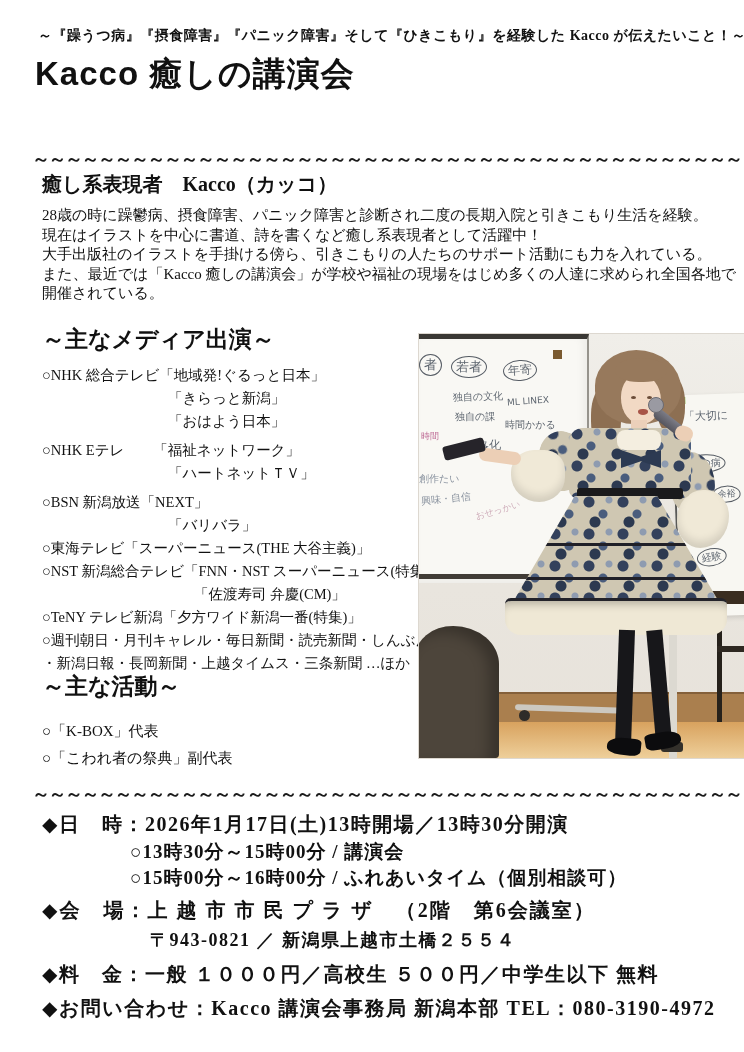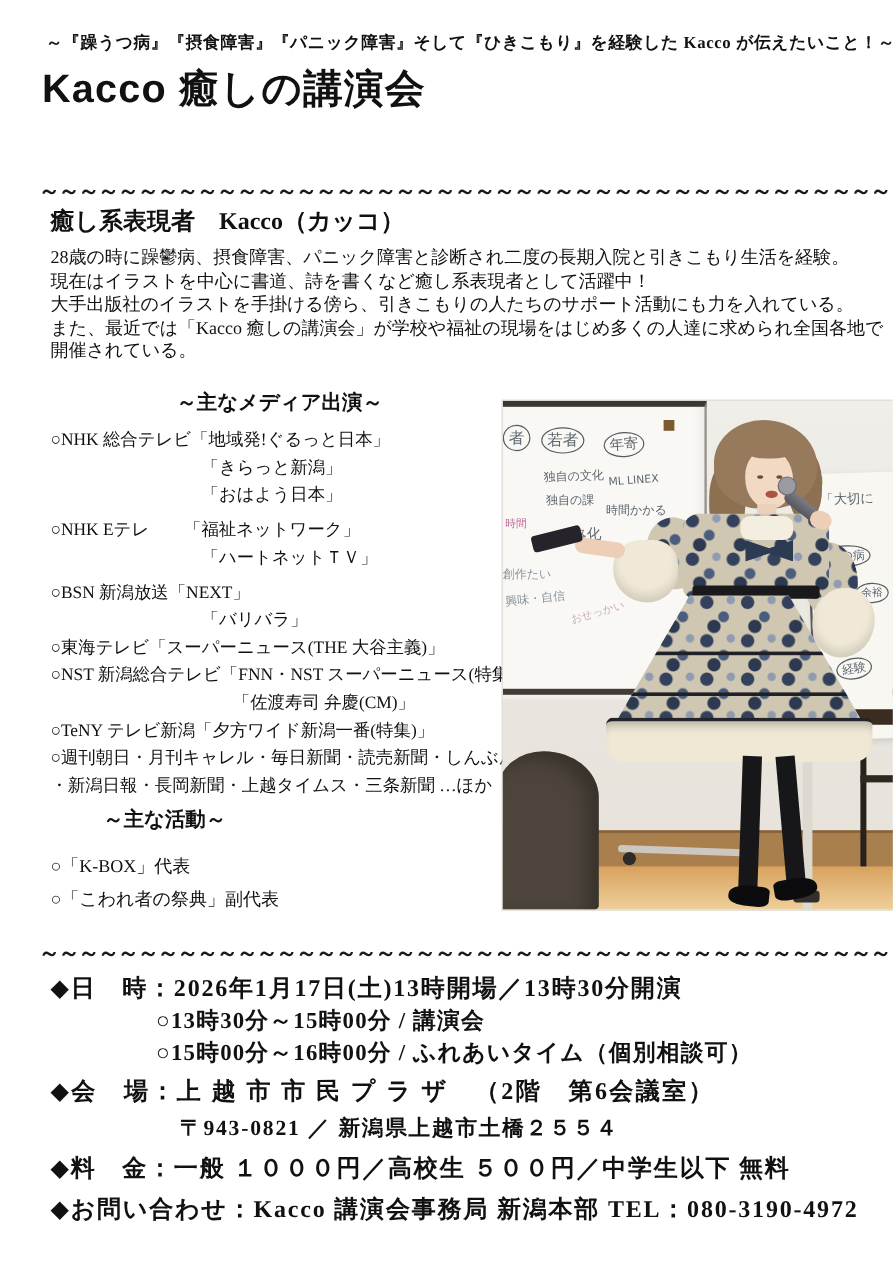"～主なメディア出演～" .sec-head { font-size: 17px -> 23px; text-align: center -> none }
